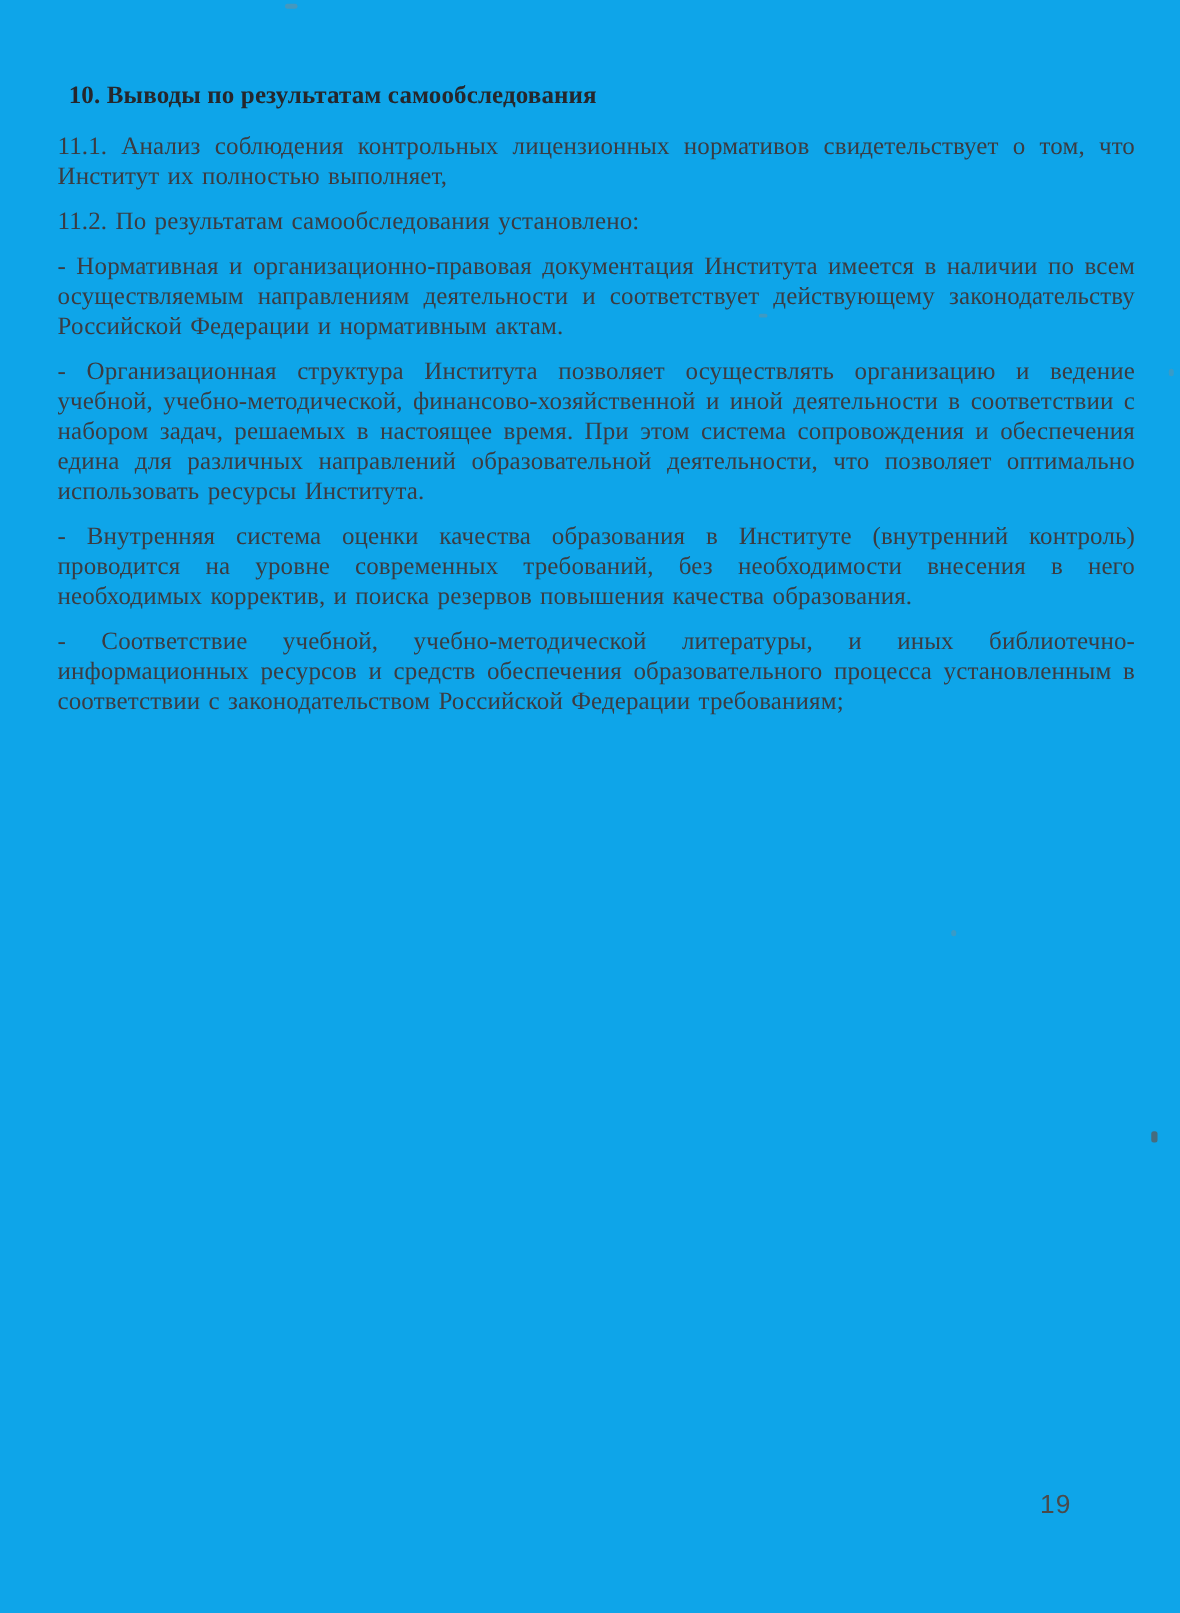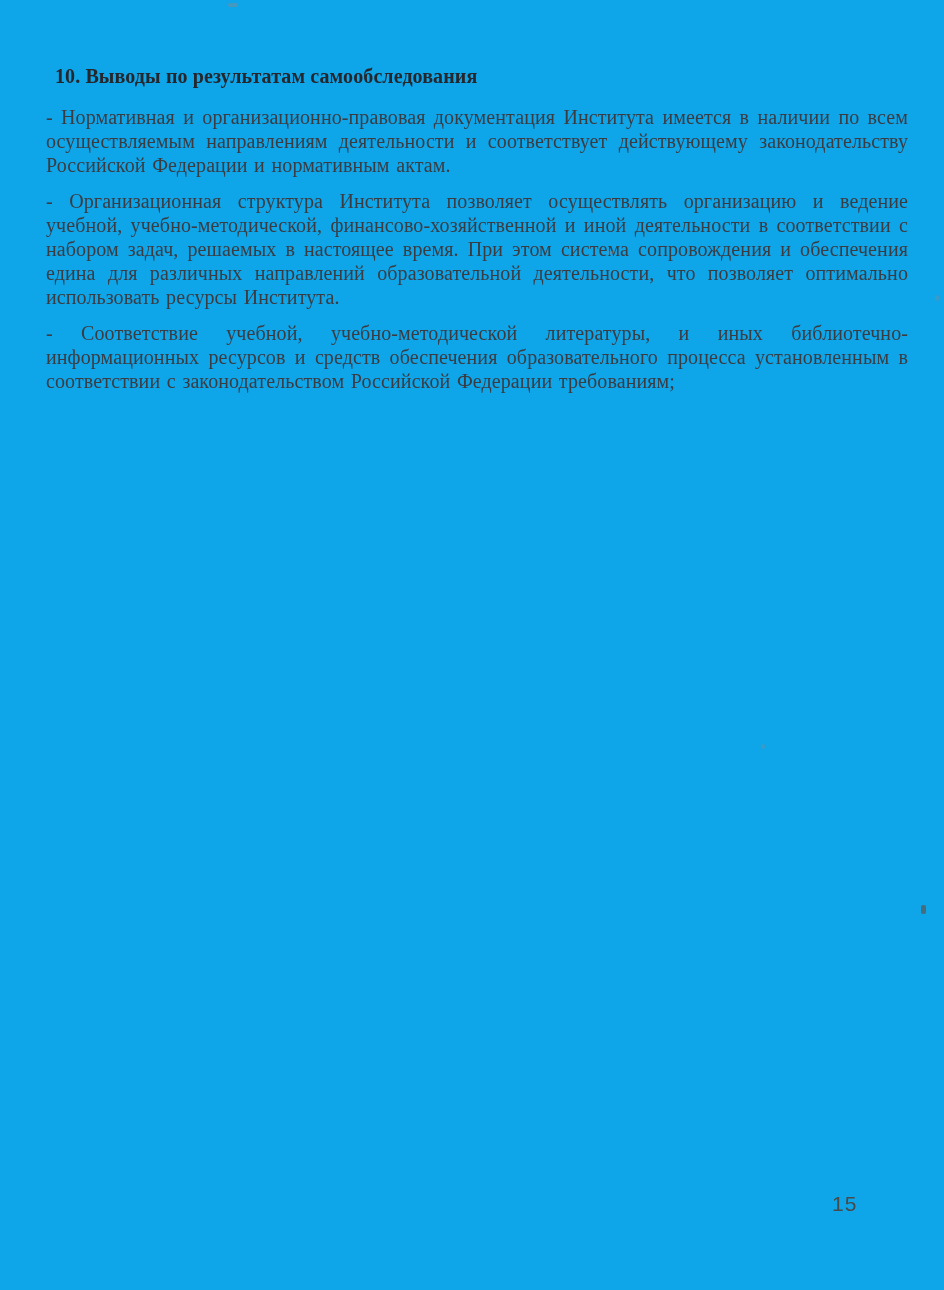"11.1. Анализ соблюдения контрольных" p.para { html: none -> <p>11.1. Анализ соблюдения контрольных лицензионных нормативов свидетельствует о том, что Институт их полностью выполняет,</p> }
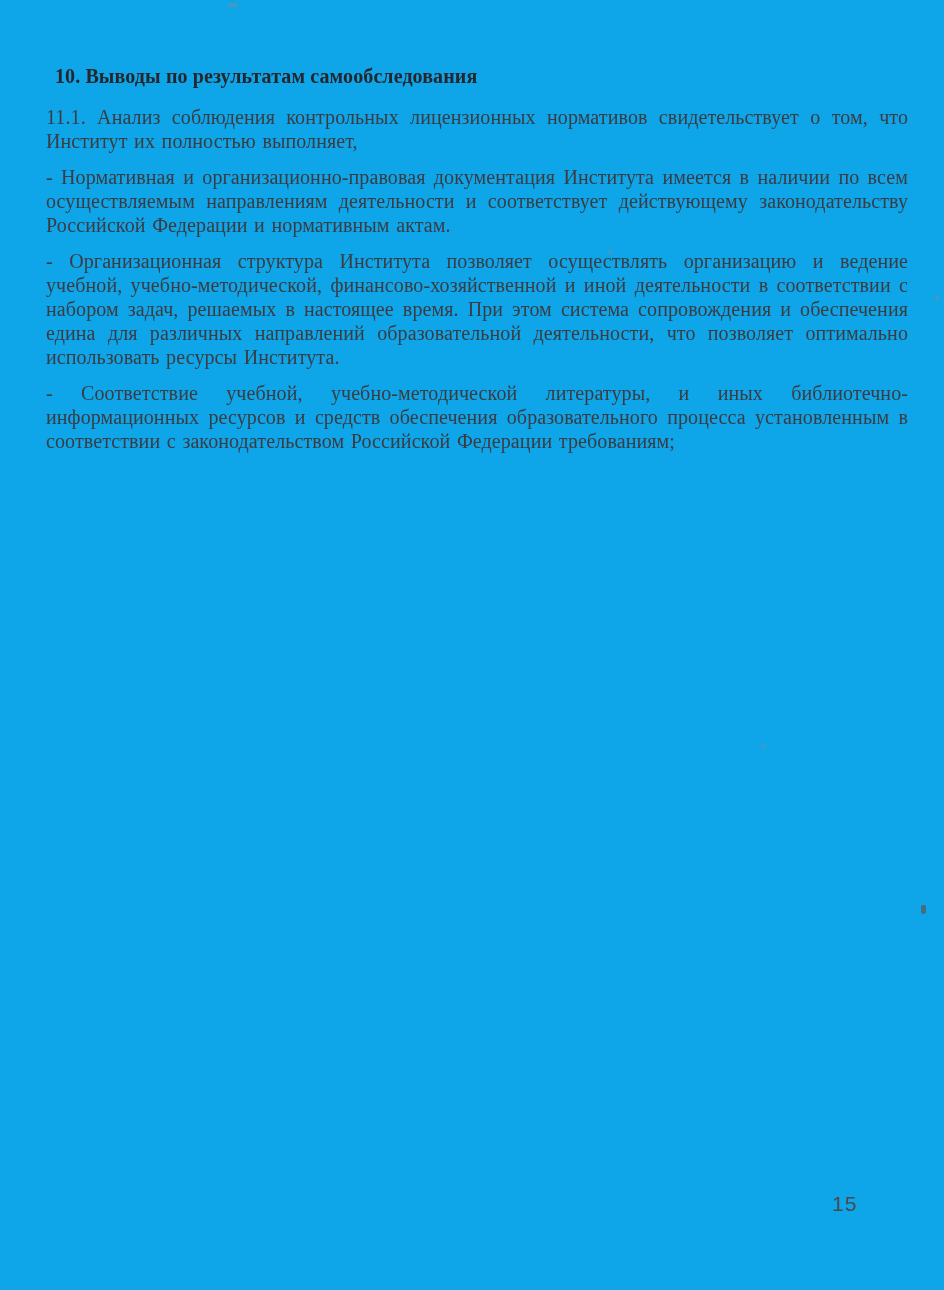"11.2. По результатам самообследования" p.para { html: none -> <p>11.2. По результатам самообследования установлено:</p> }
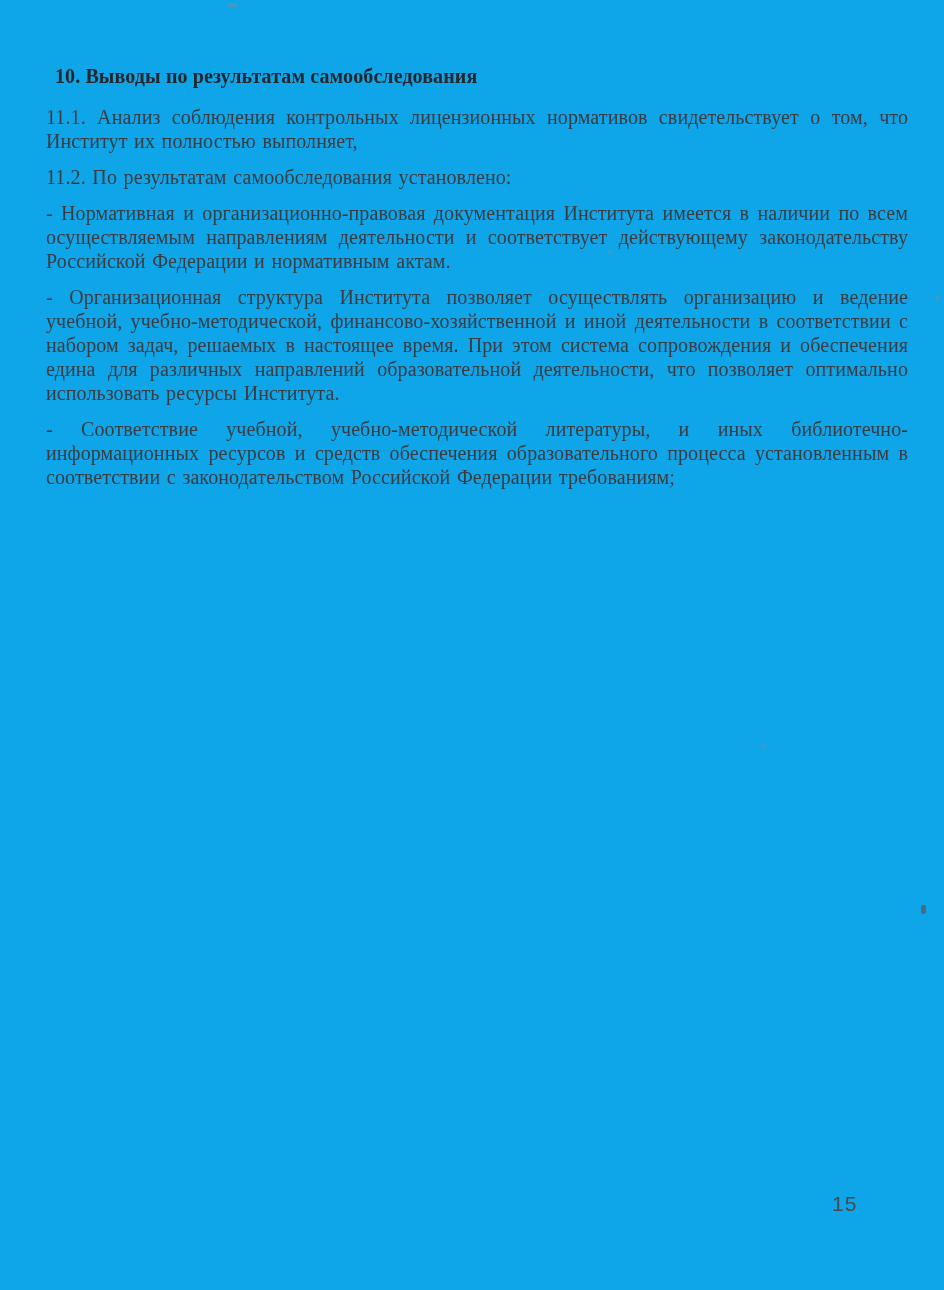"- Внутренняя система оценки качества" p.para { html: none -> <p>- Внутренняя система оценки качества образования в Институте (внутренний контроль) проводится на уровне современных требований, без необходимости внесения в него необходимых корректив, и поиска резервов повышения качества образования.</p> }
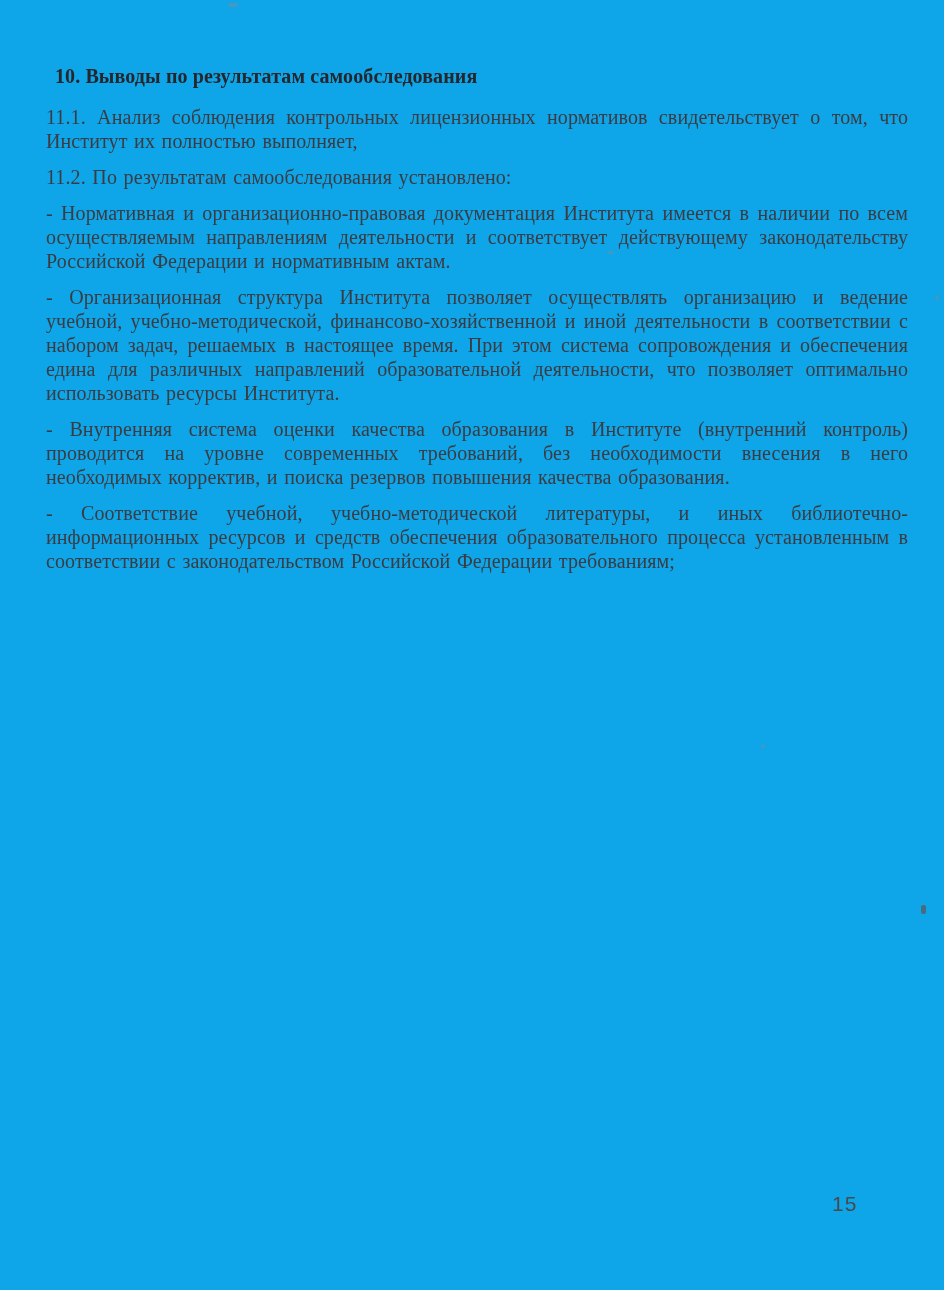"15" div.page-number { text: 15 -> 19 }
